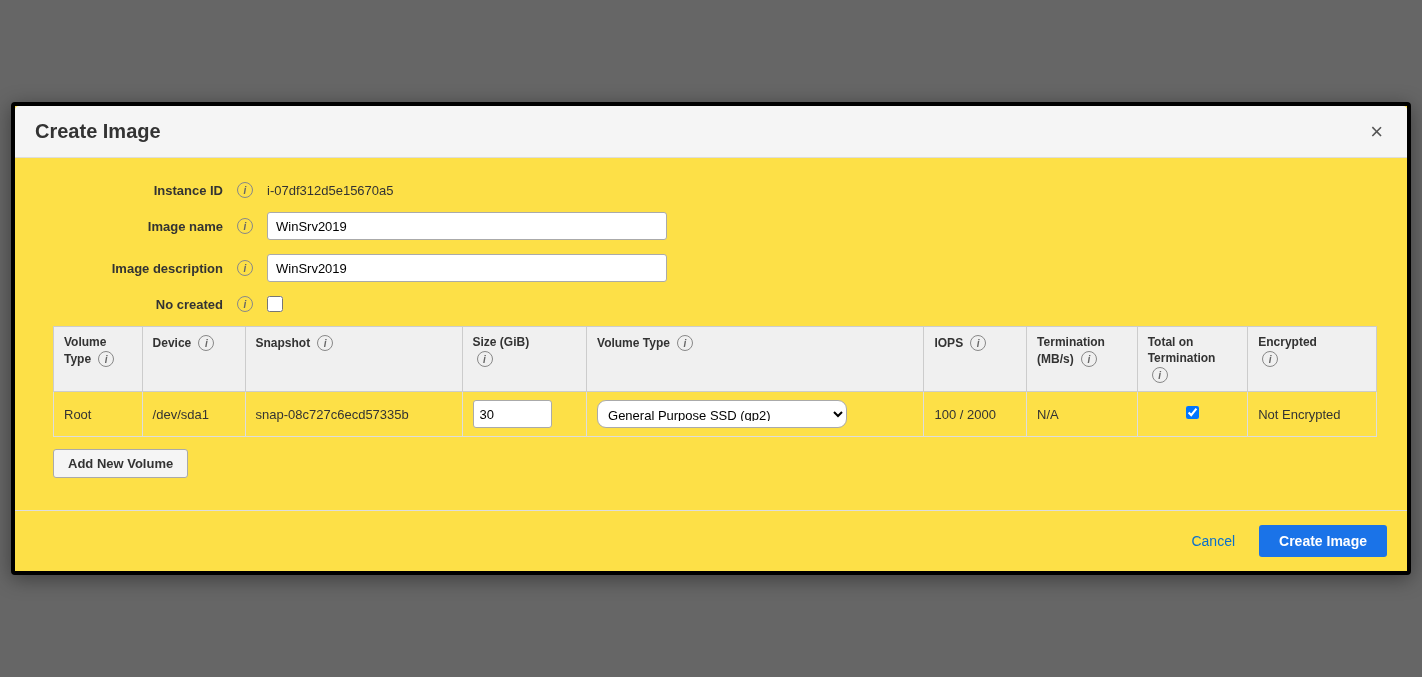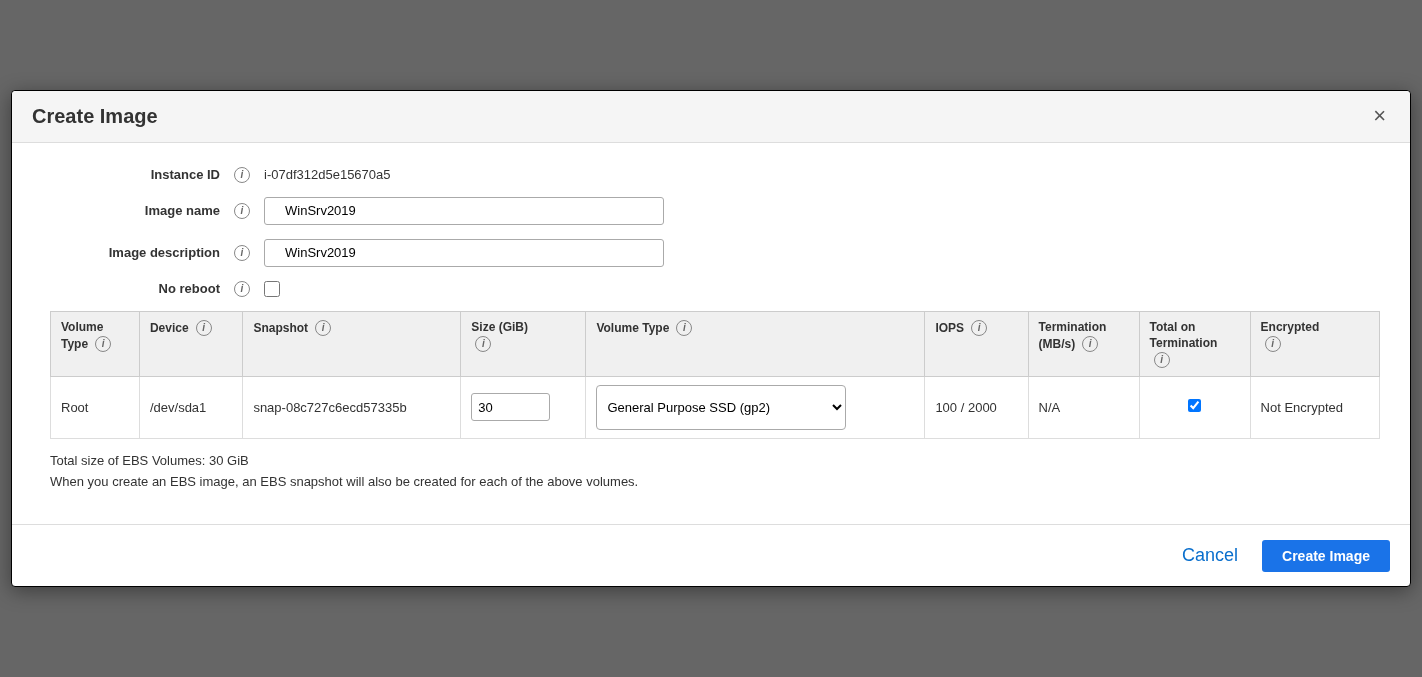"Create Image" .dialog { background: #ffffff -> #fde047; border: 1px solid #000000 -> 4px solid #000000 }
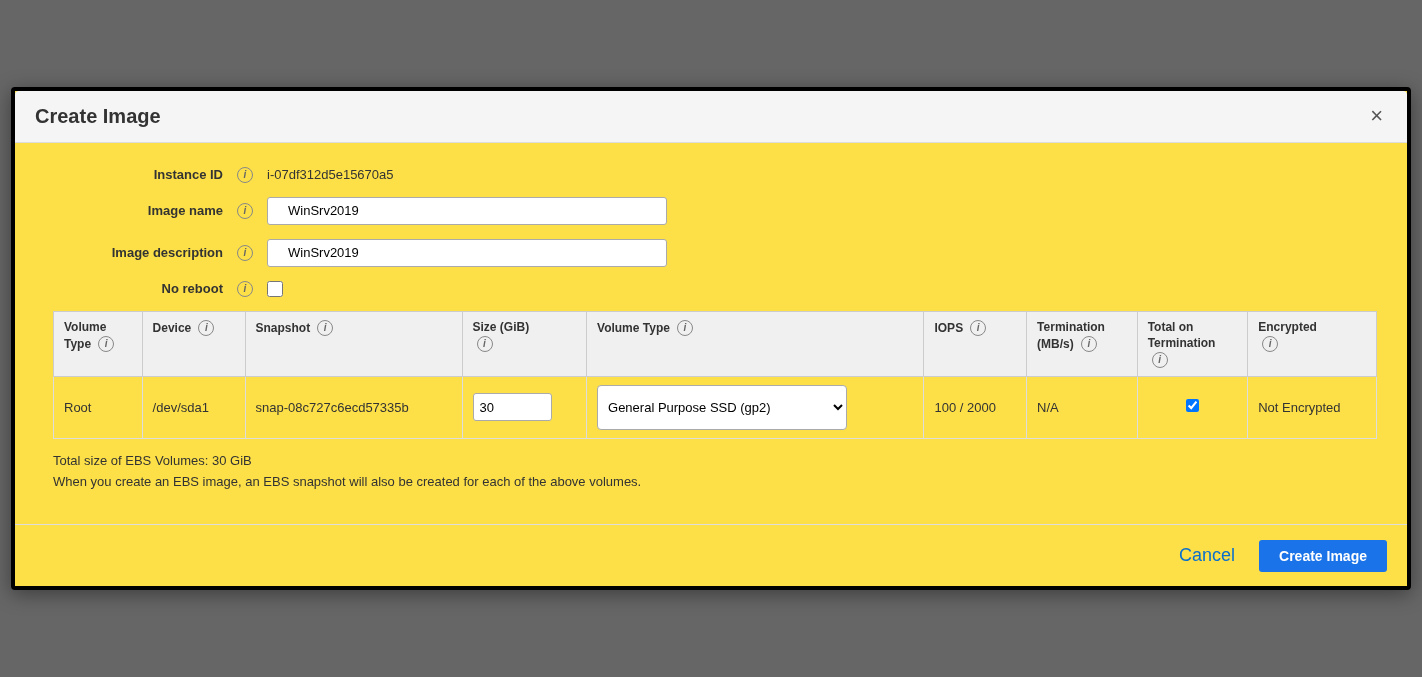"WinSrv2019" .text-input { padding: 4px 20px -> 4px 8px }
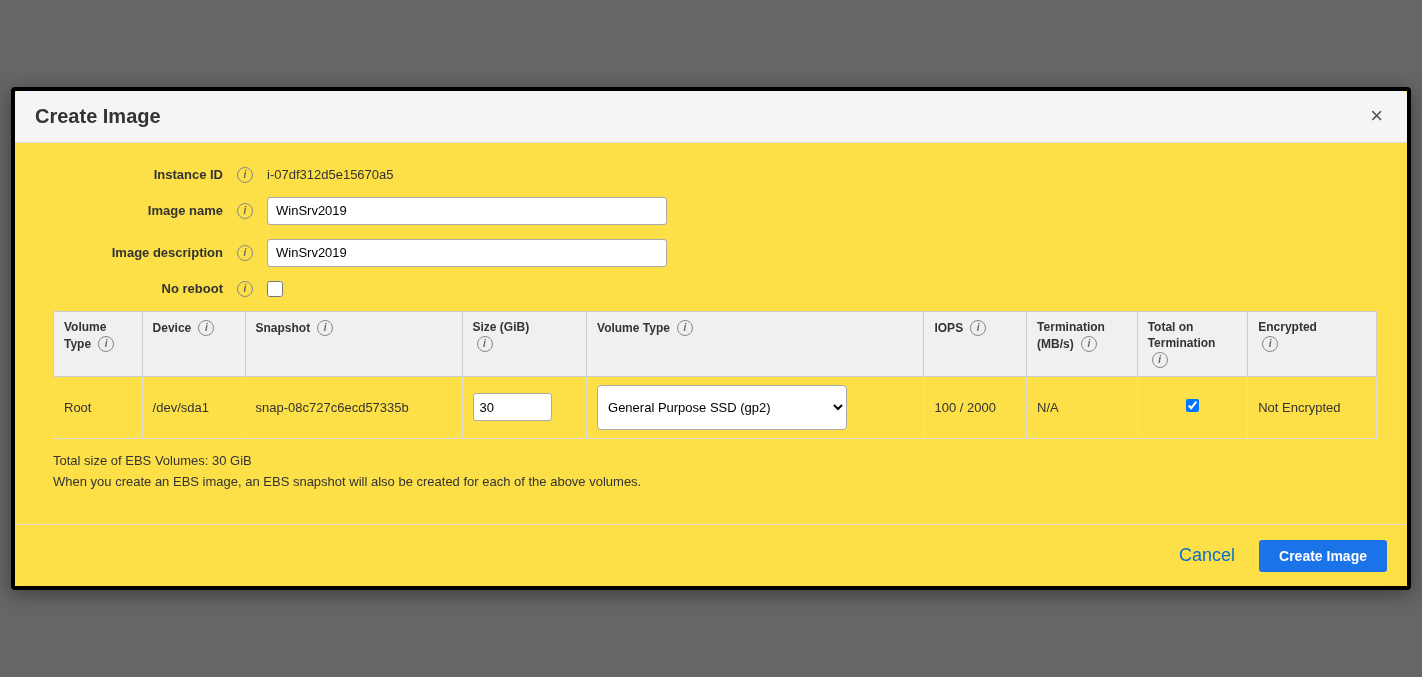"No reboot" span.form-label { text: reboot -> created }
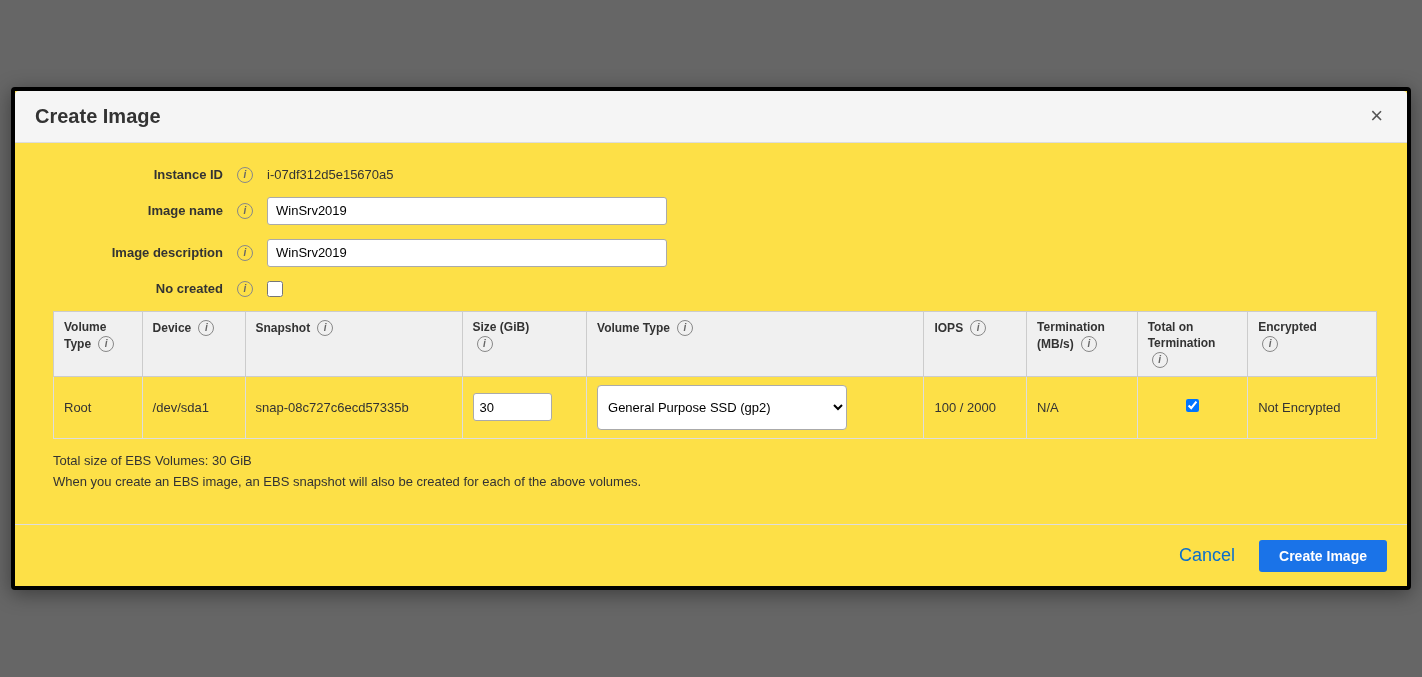"General Purpose SSD (gp2)" .volume-type-select { border-radius: 4px -> 9px; height: 45px -> 28px }
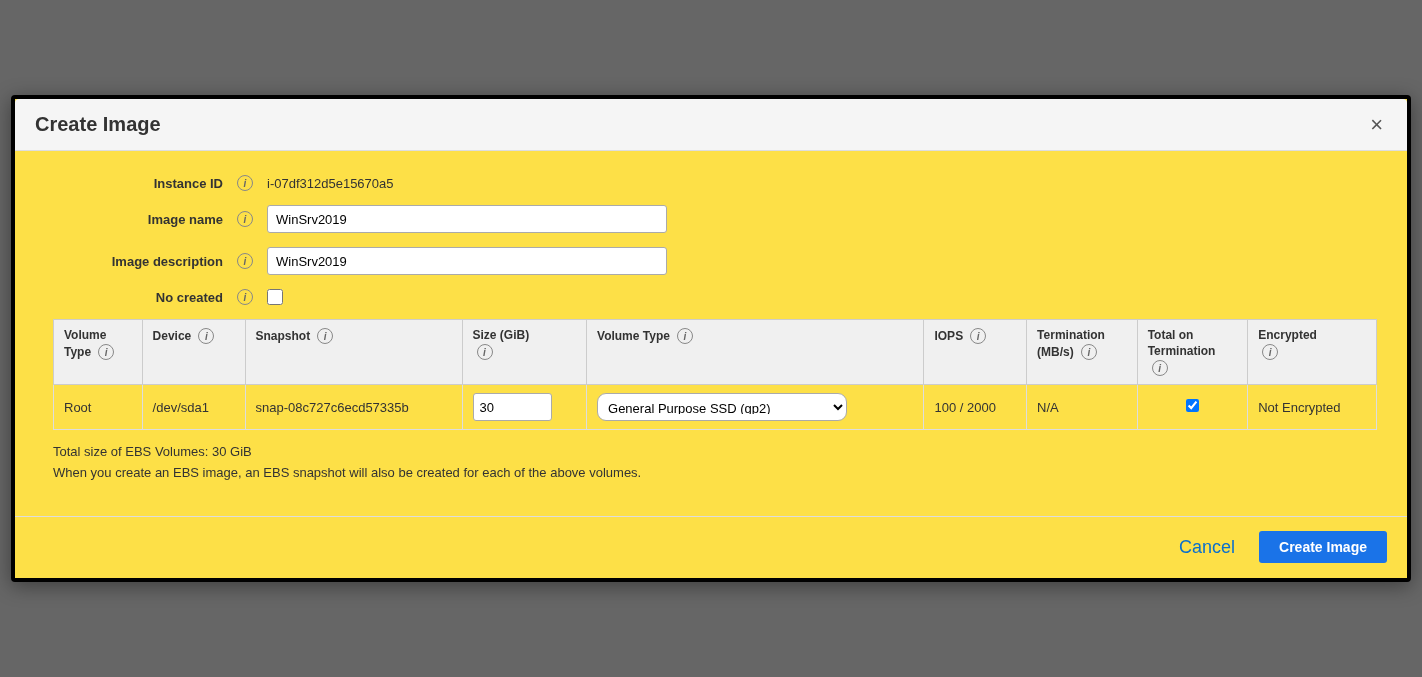"Add New Volume" button.add-volume-btn { html: none -> <button>Add New Volume</button> }
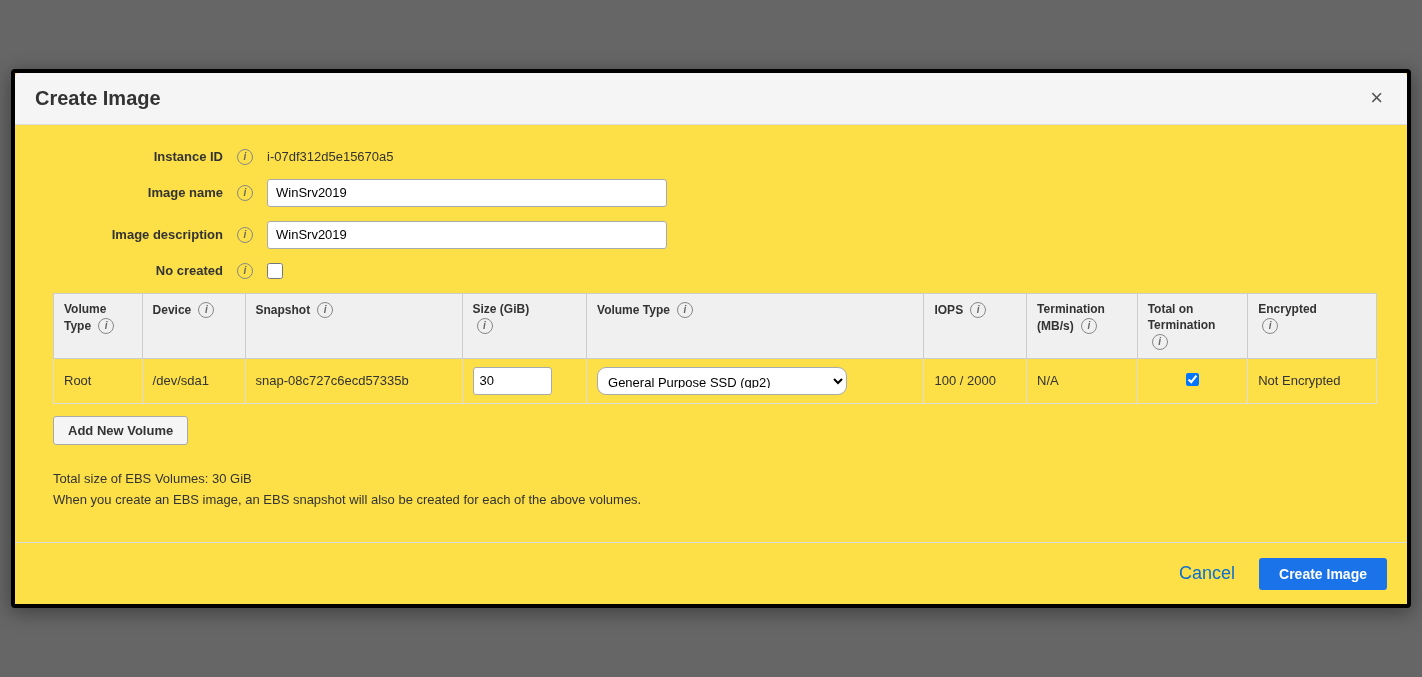"Total size of EBS Volumes:" div.footer-info { html: <div> <div>Total size of EBS Volumes: 30 GiB</div> <div>When you create an EBS image, an EBS snapshot will also be created for each of the above volumes.</div> </div> -> none }
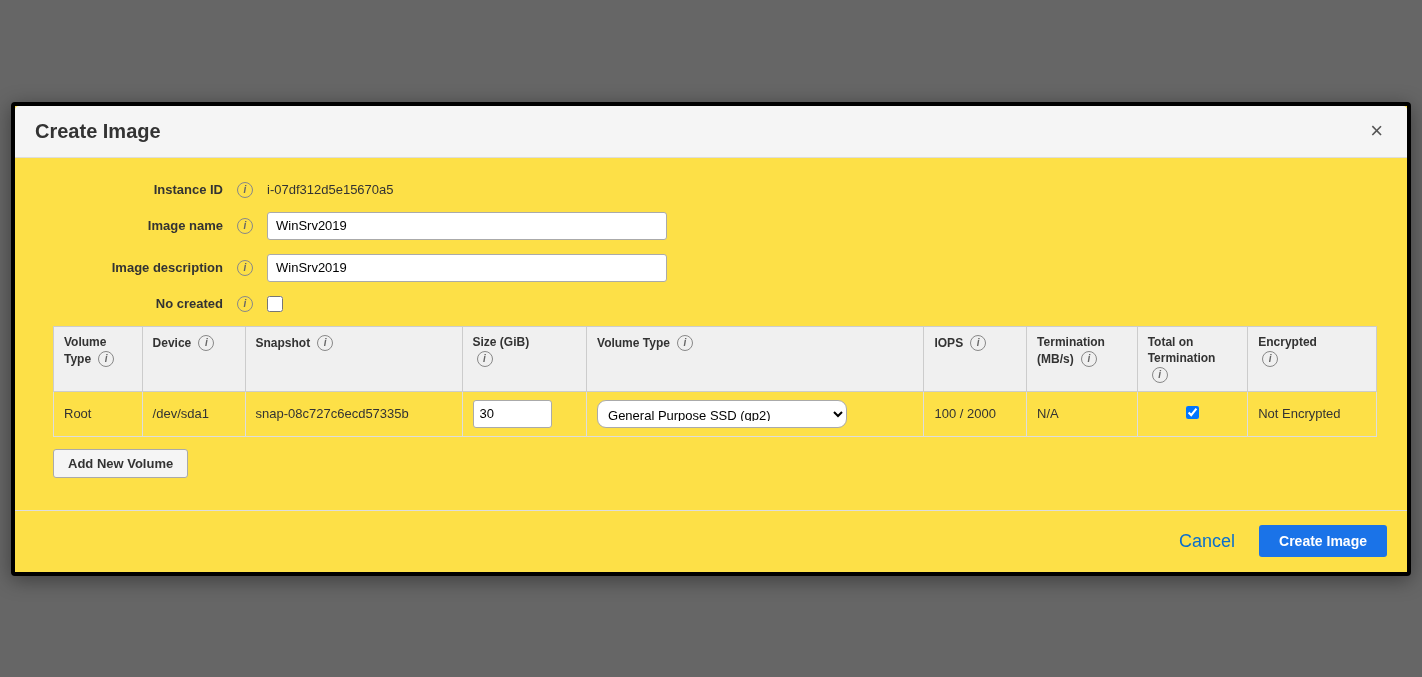"Cancel" .cancel-btn { font-size: 18px -> 14px }
